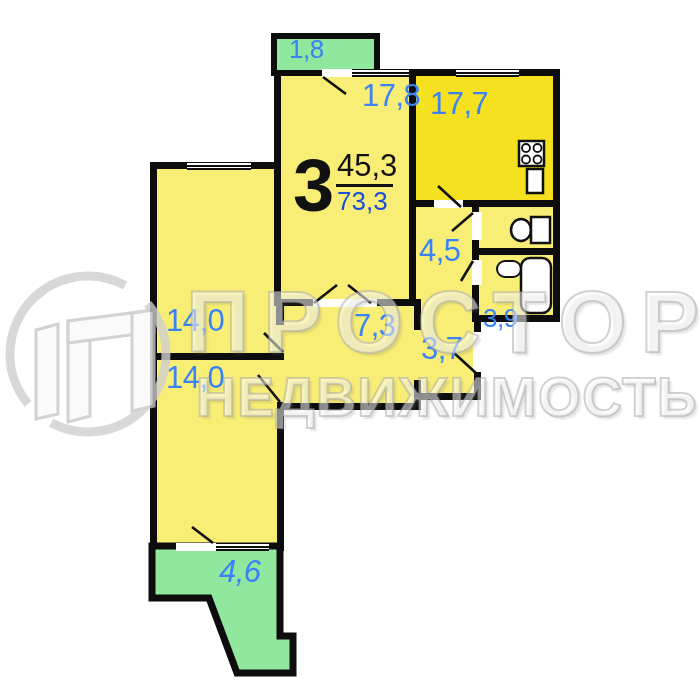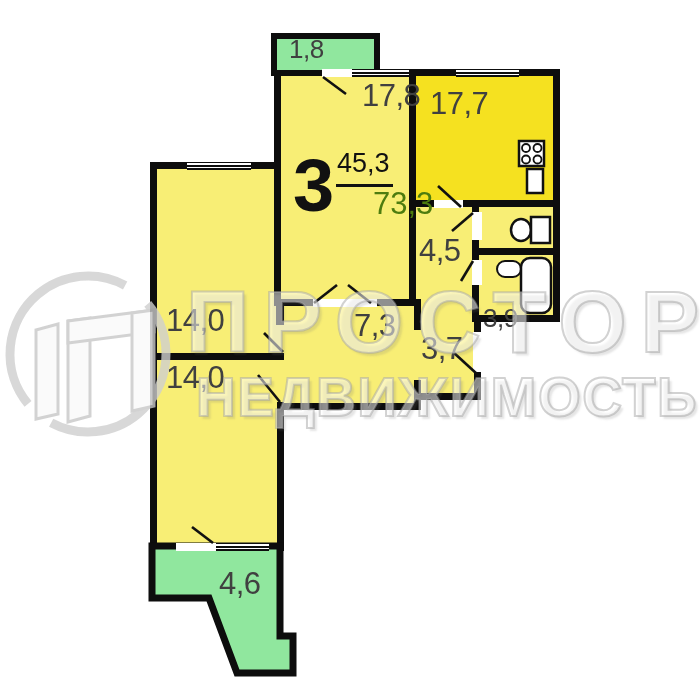"1,8" .lbl { color: #404040 -> #3b82f6 }
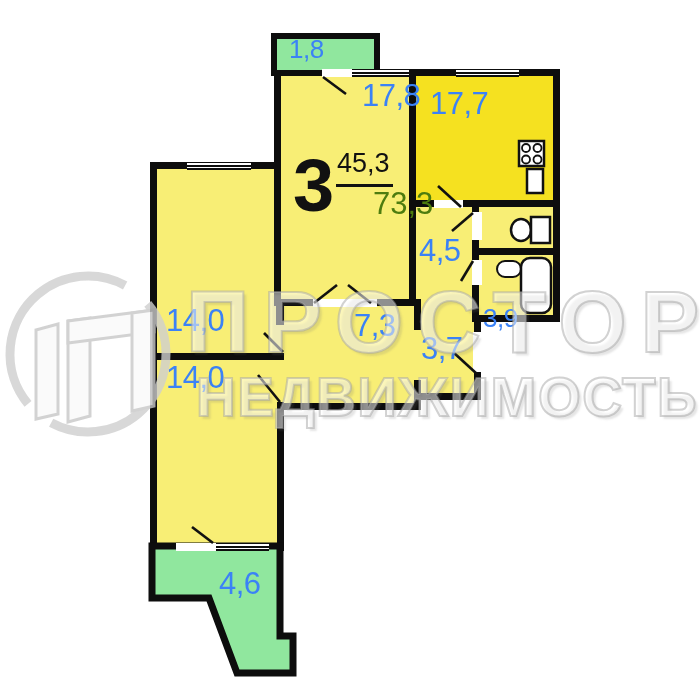"45,3" .frac-top { font-size: 27px -> 31px }
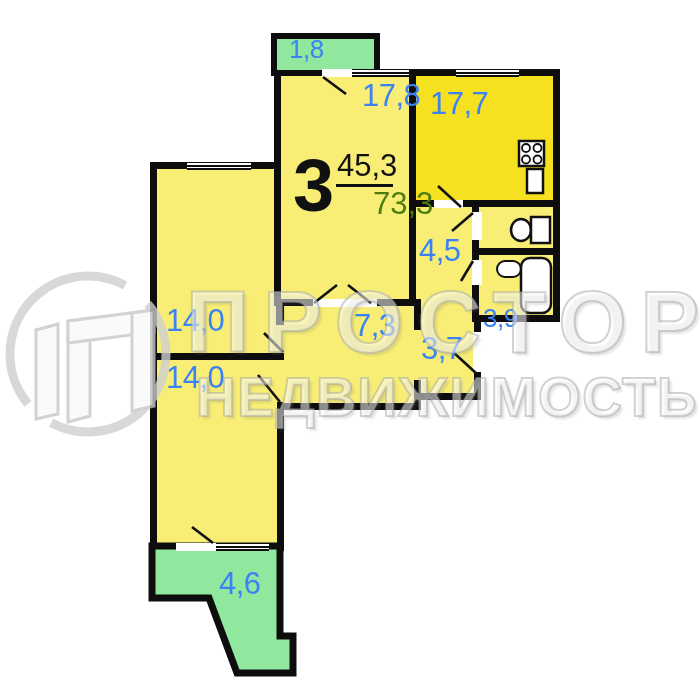"73,3" .frac-bot { color: #4d7c0f -> #1d4ed8; font-size: 31px -> 26px; margin-left: 36px -> none }
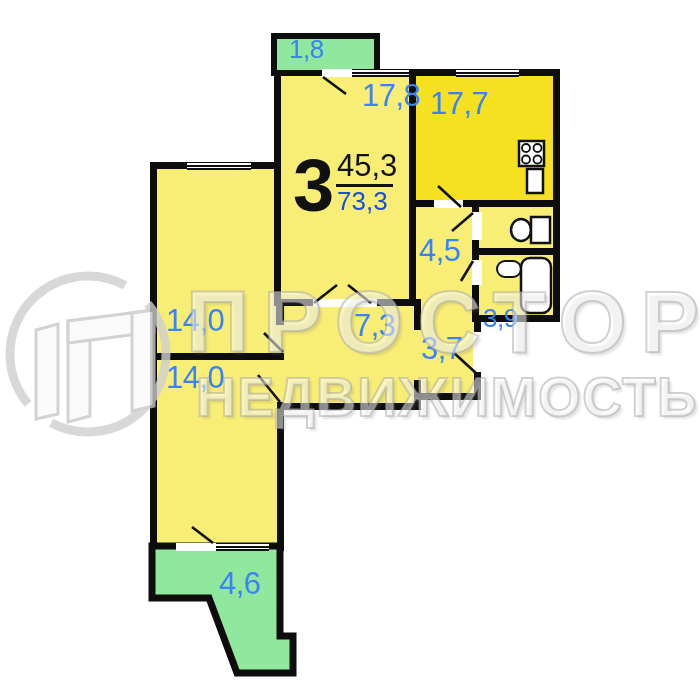"4,6" div.lbl { font-style: none -> italic; top: 568px -> 556px }
